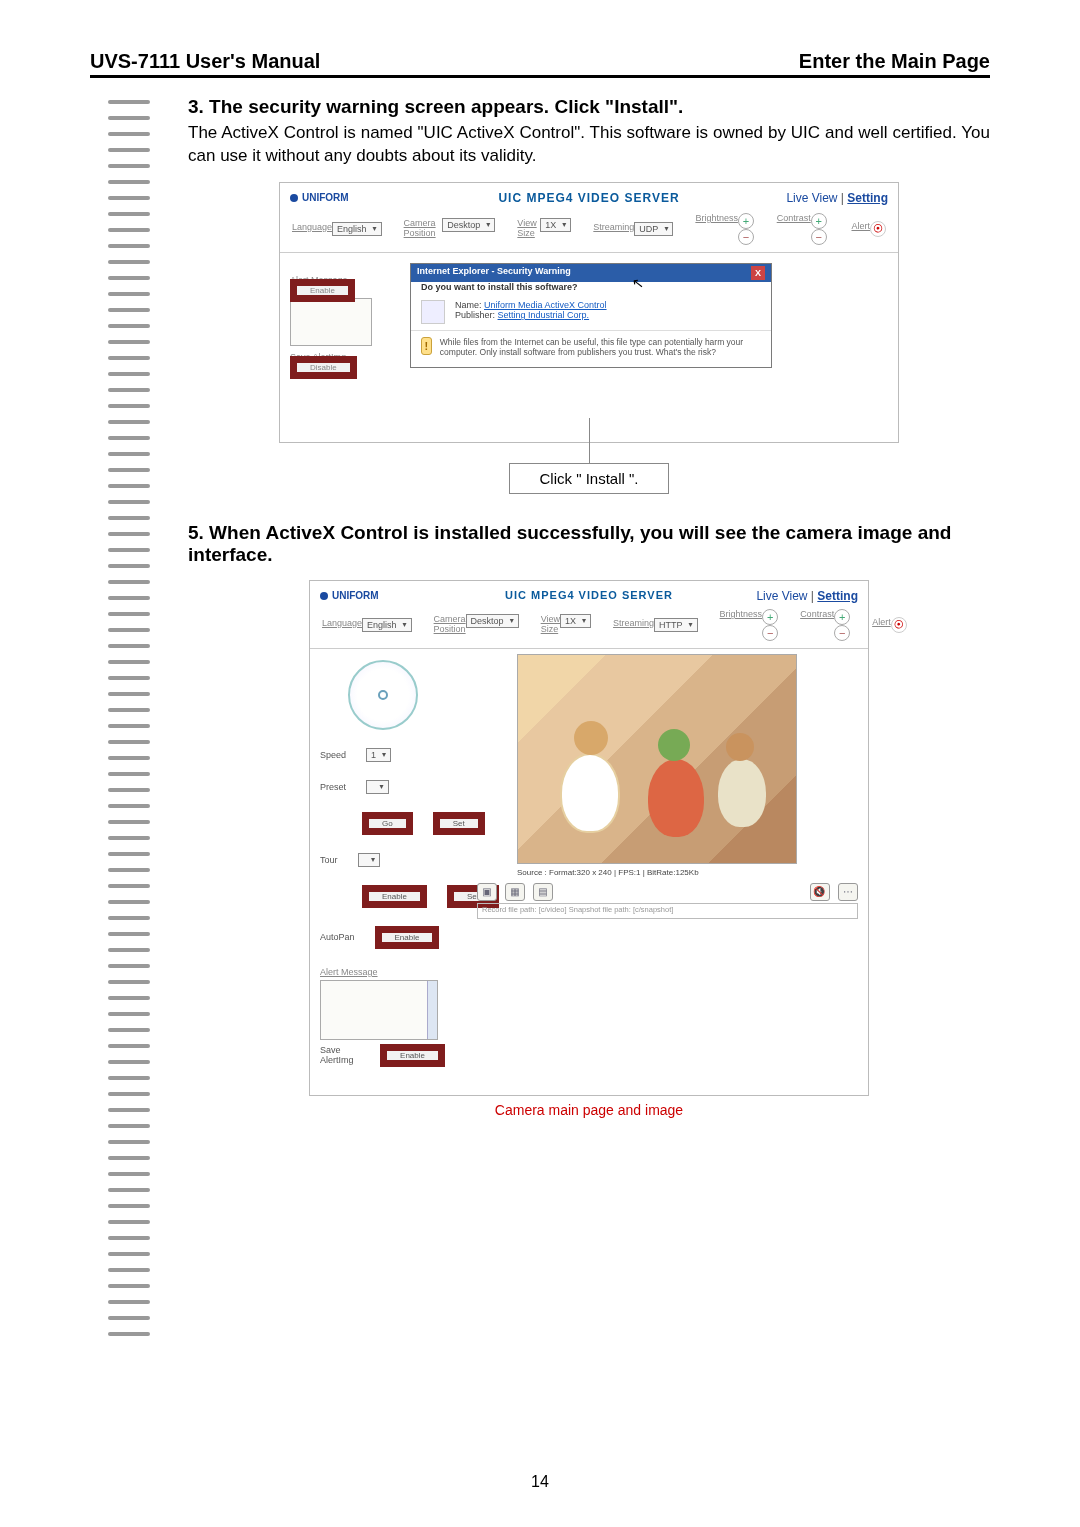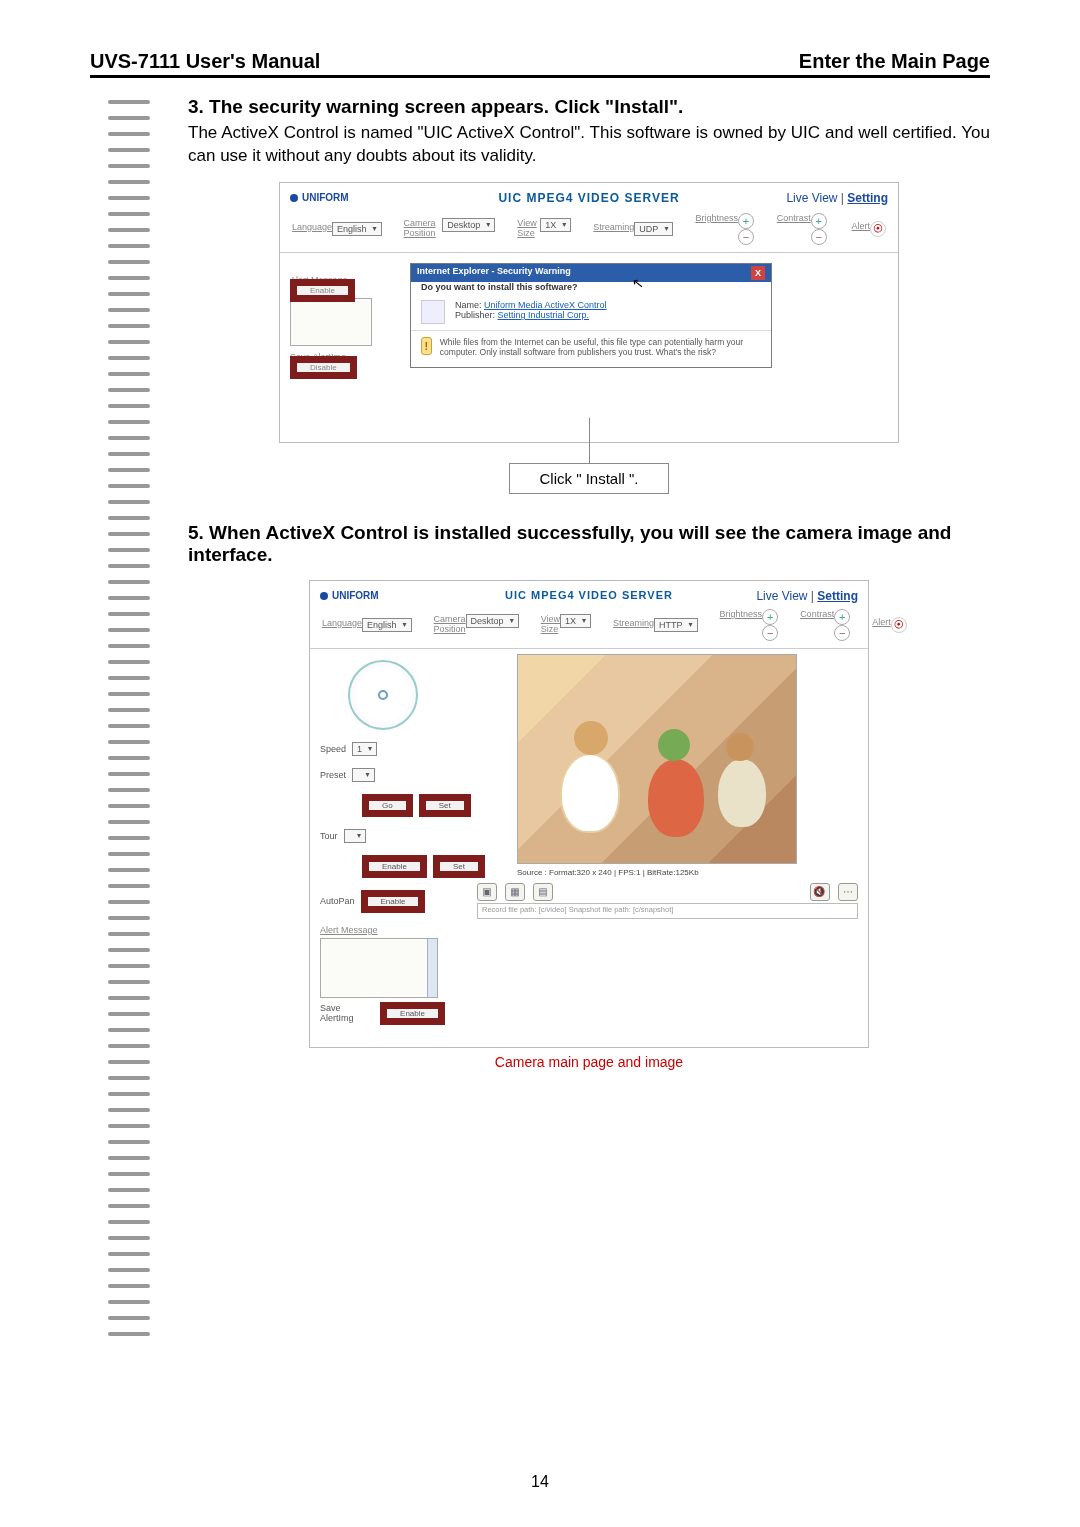"Speed" .s2-left .row { gap: 6px -> 20px; margin: 12px 0 -> 18px 0 }
